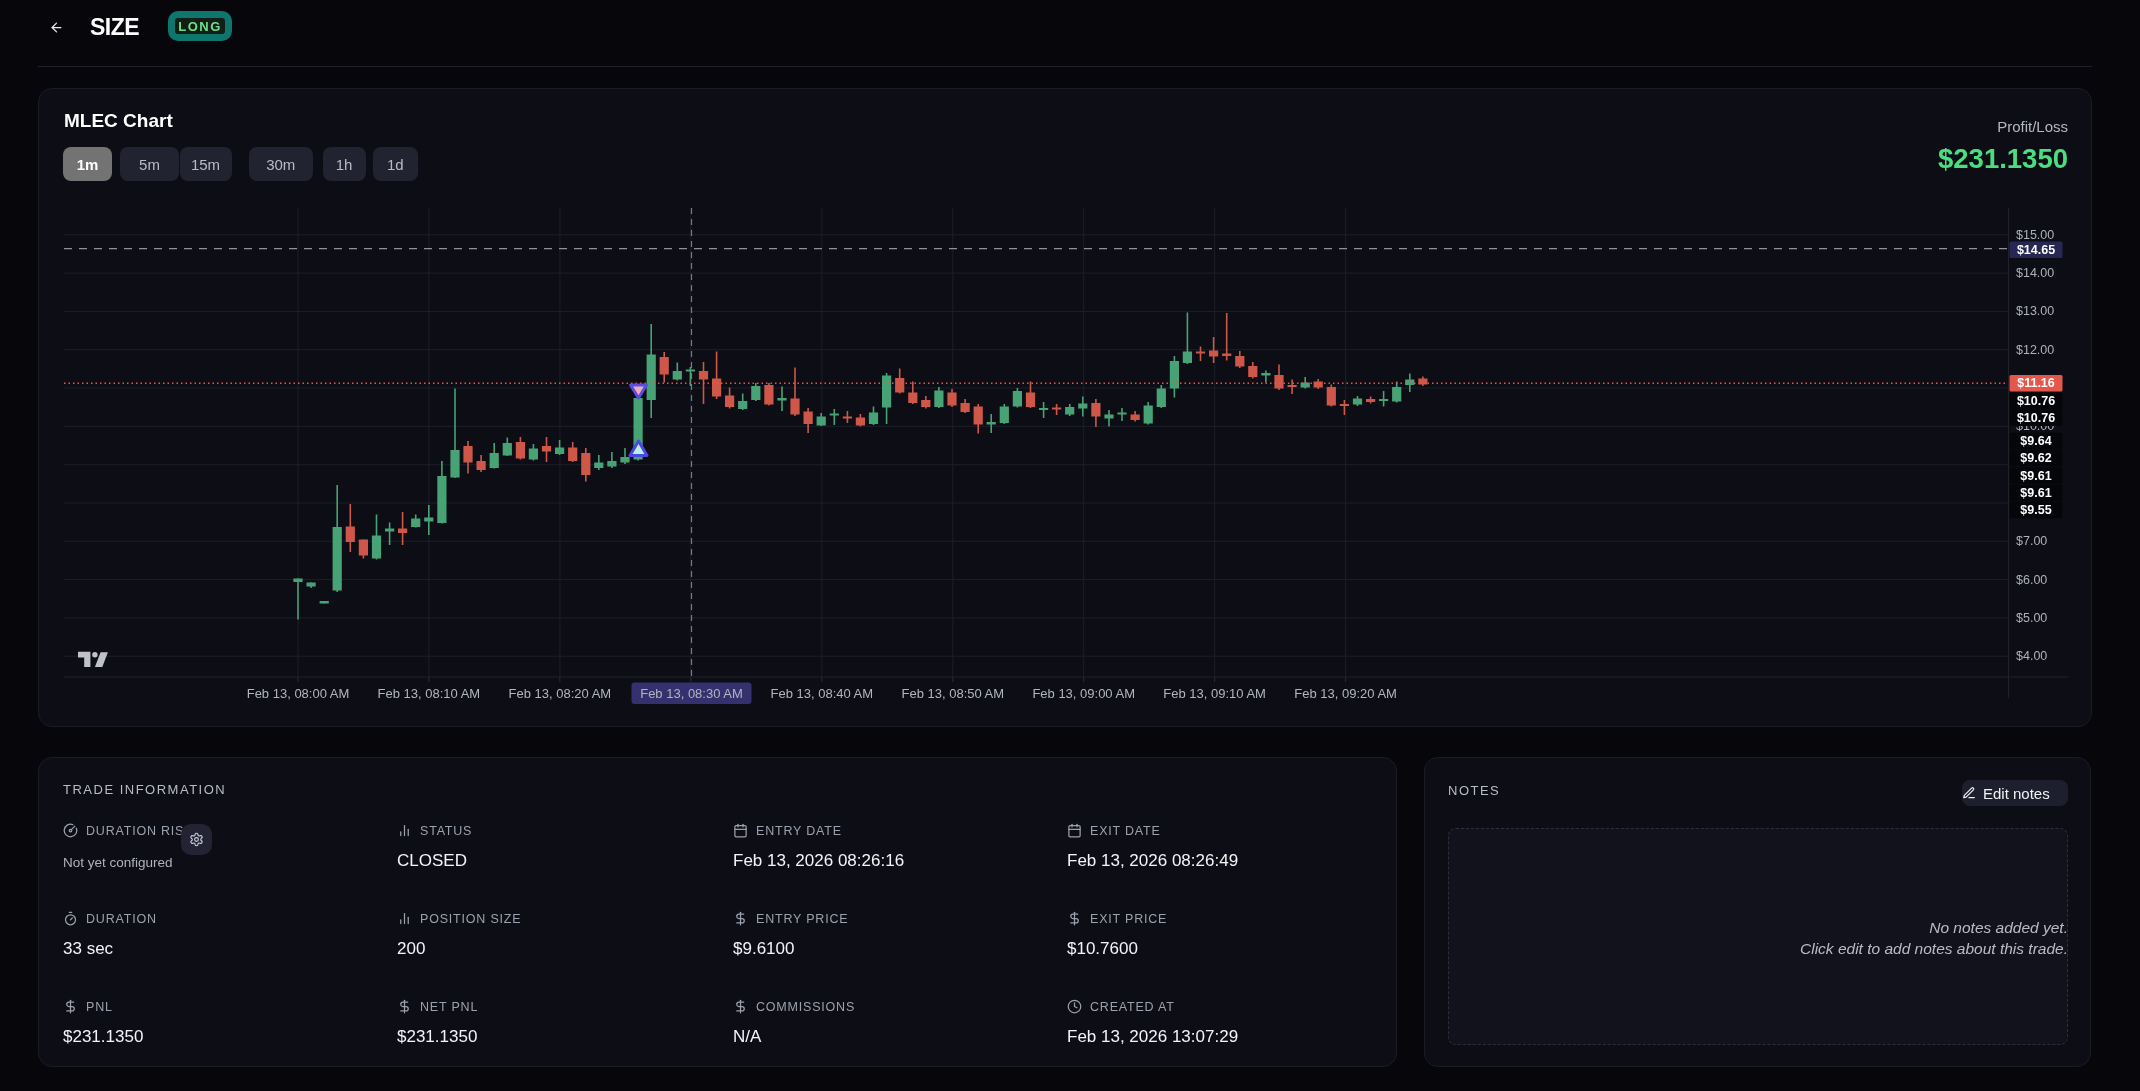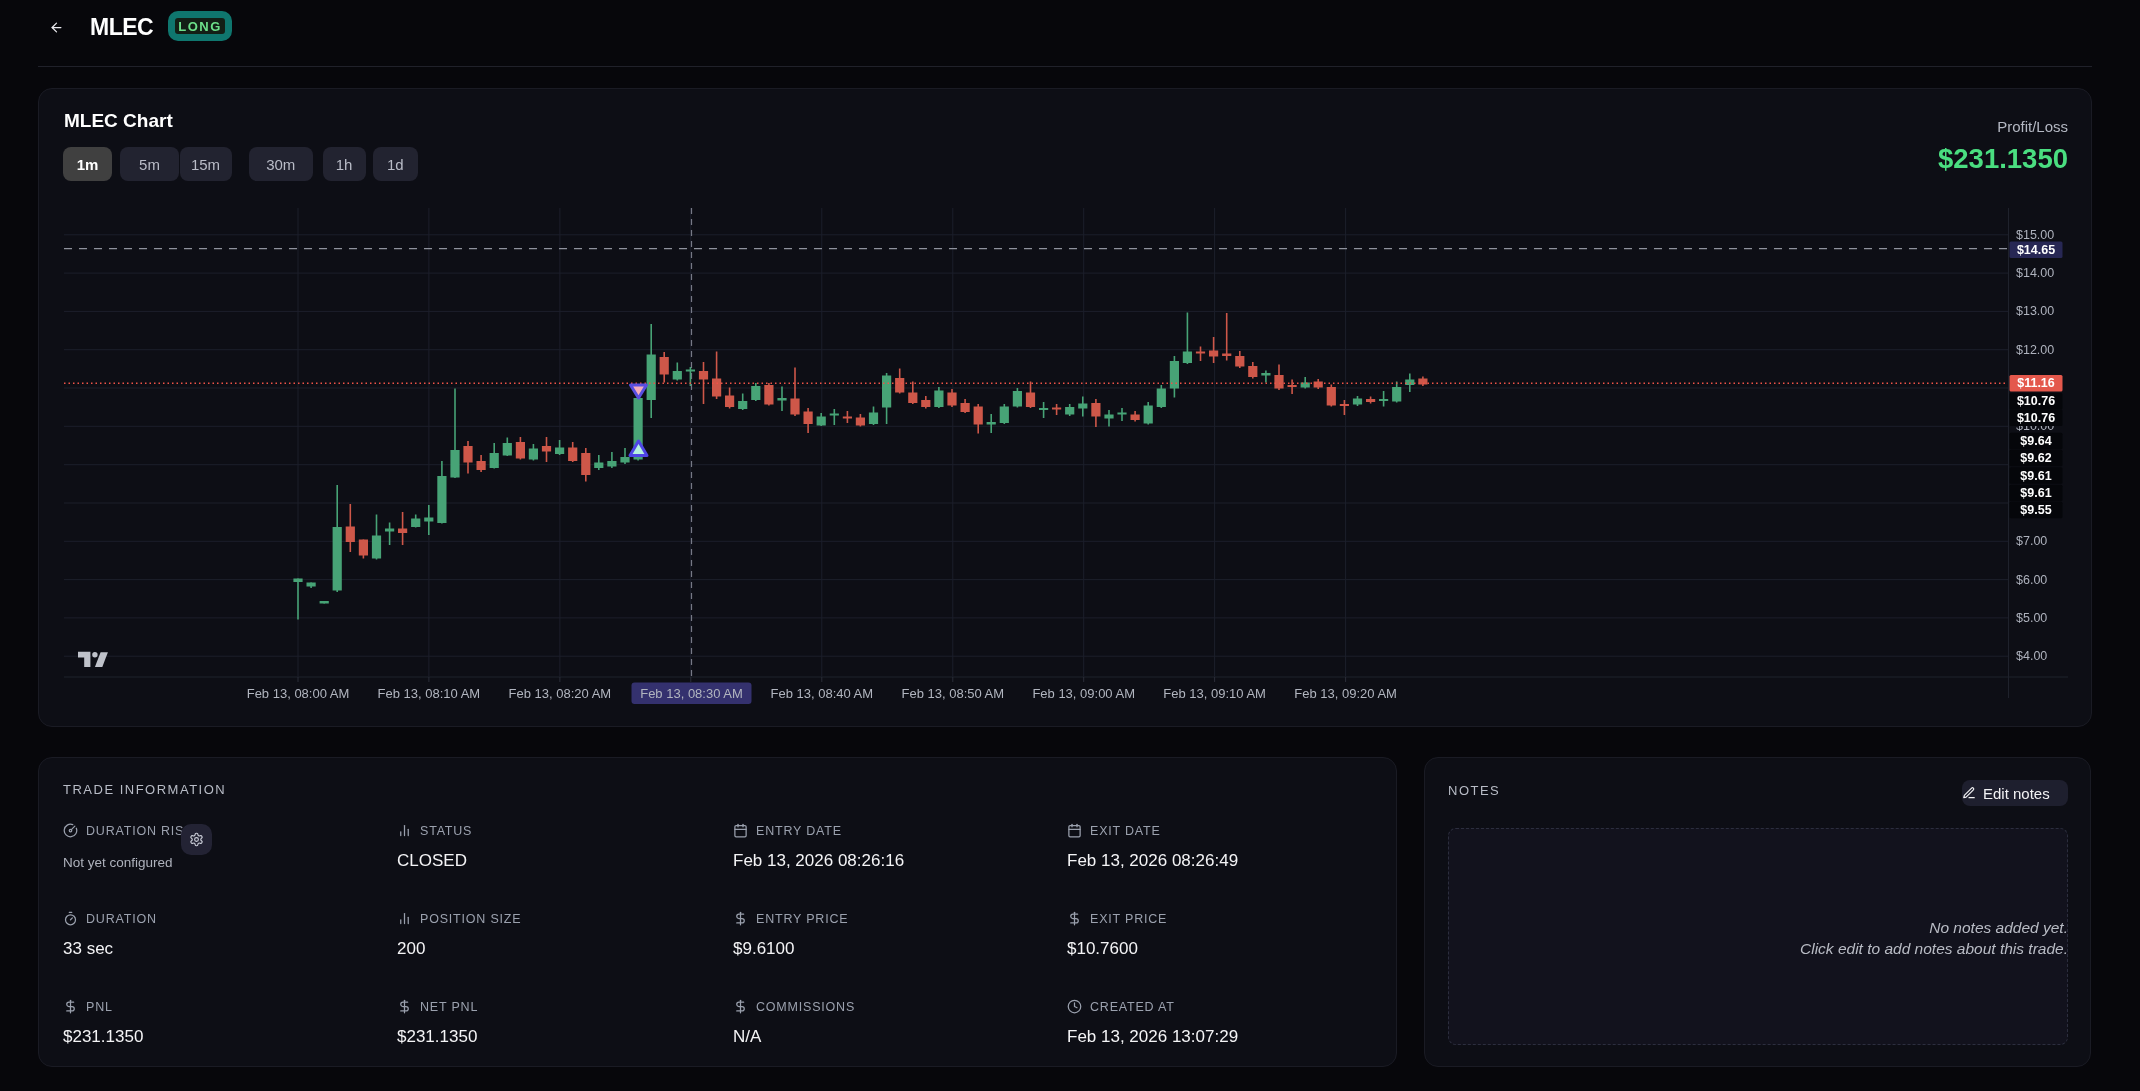"MLEC" div { text: MLEC -> SIZE }
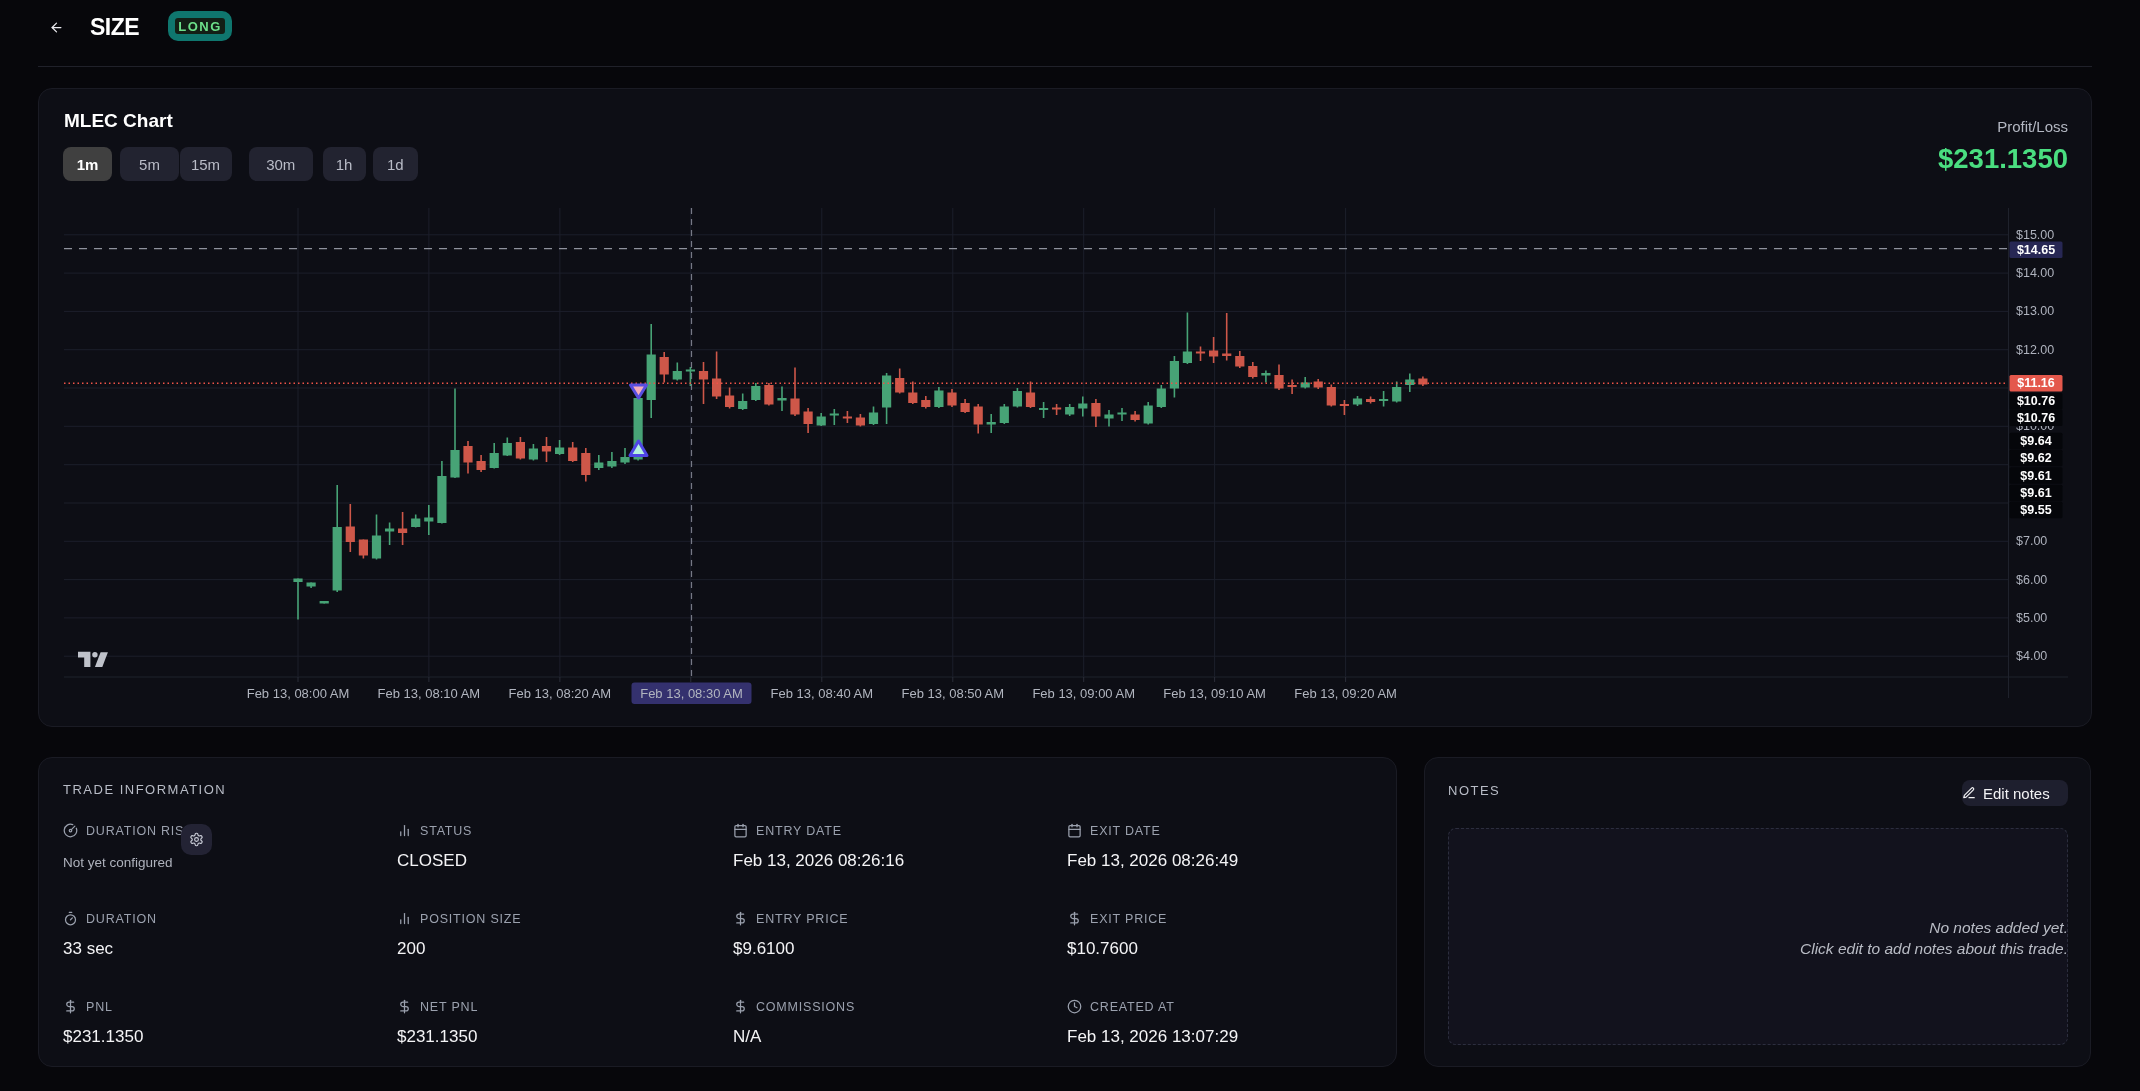"1m" div.tfb { background: #404040 -> #737373 }
